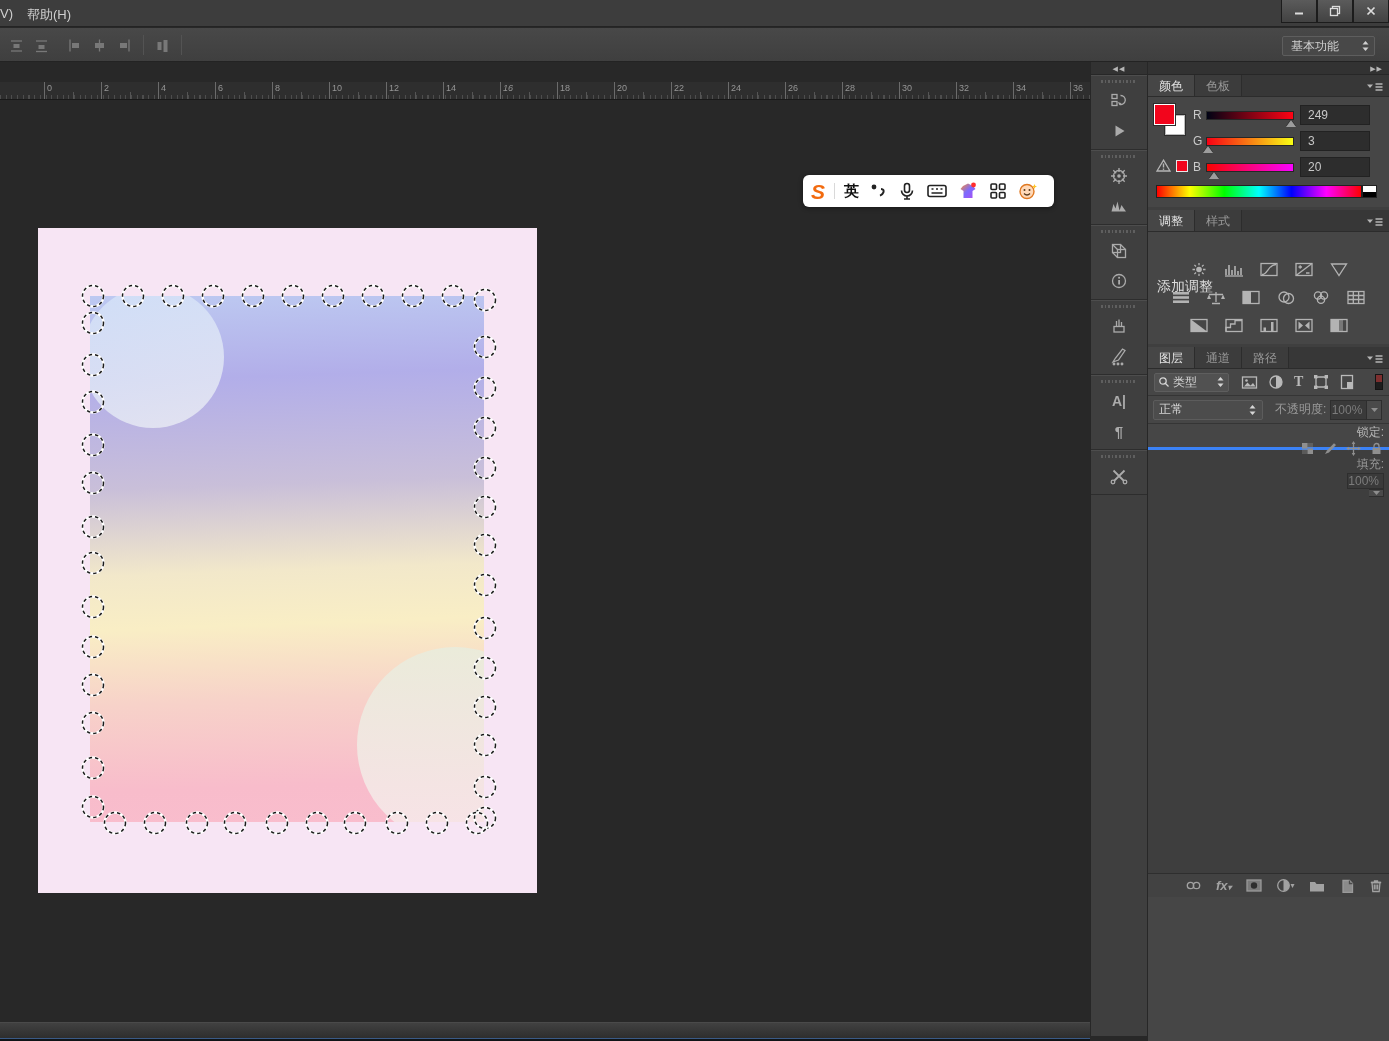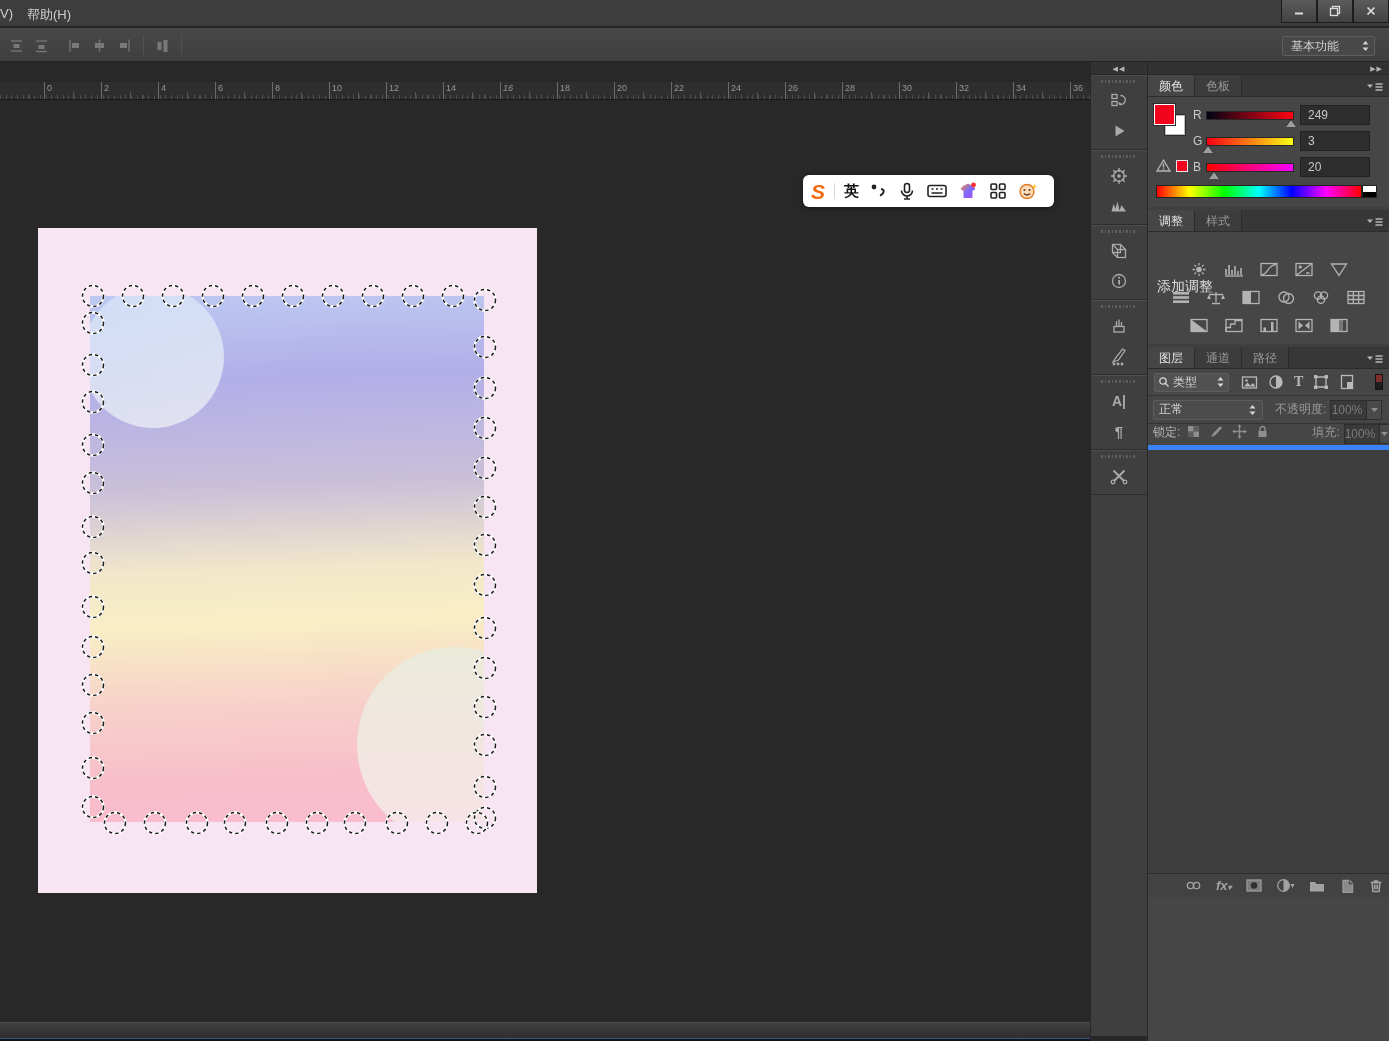"锁定:" .llock { align-items: flex-start -> flex-end; border-bottom: 5px solid #3b82f6 -> 3px solid #3b82f6; flex-direction: none -> column }
